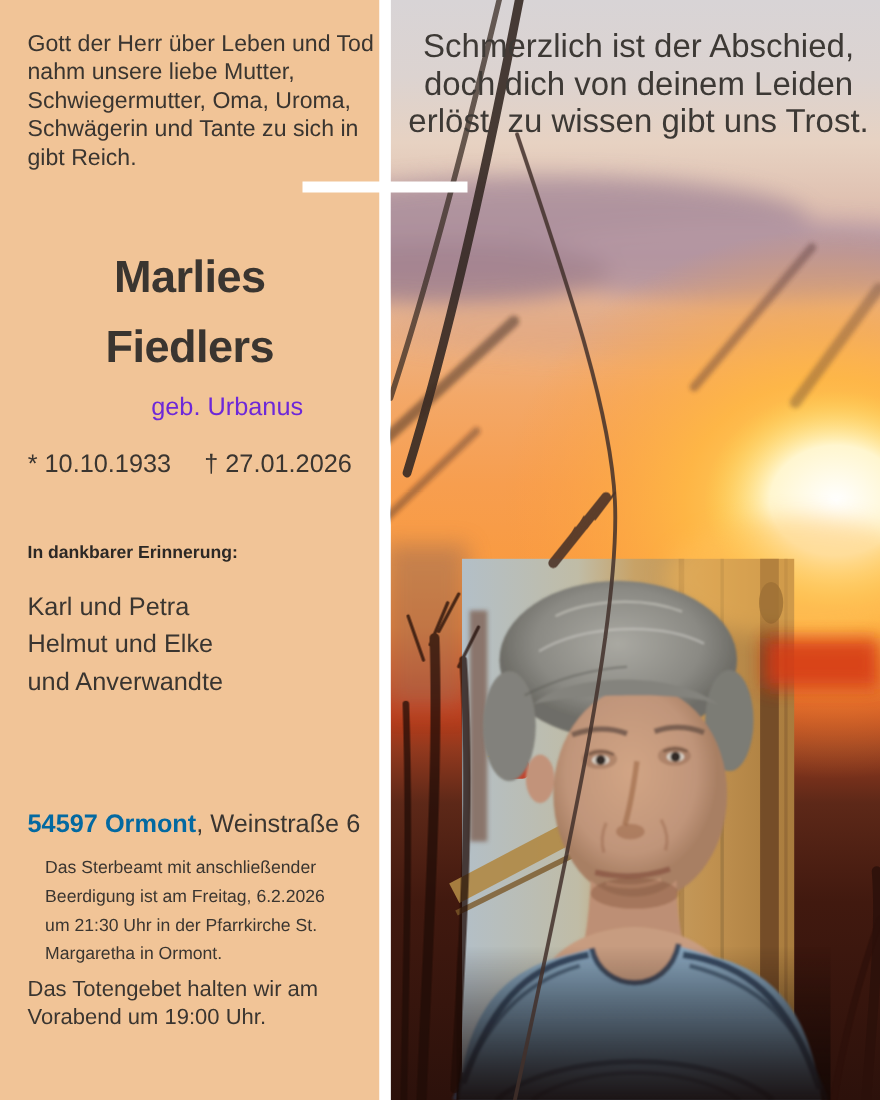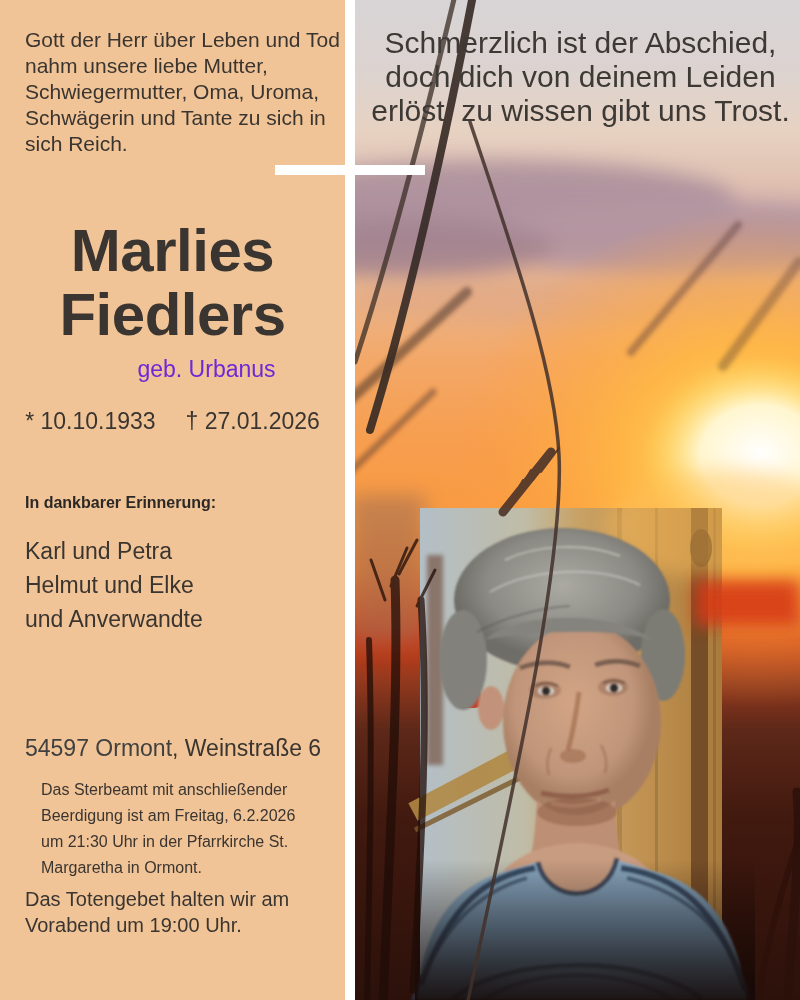"sich Reich." div { text: sich -> gibt }
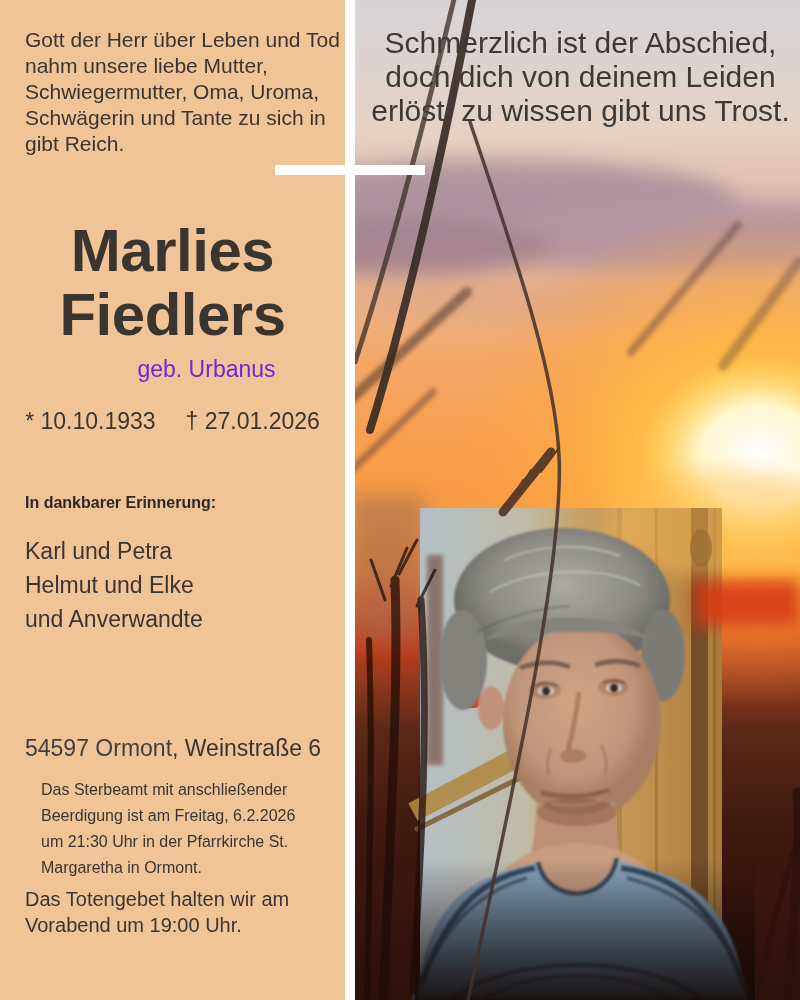"Marlies" .name { font-size: 60px -> 41px }
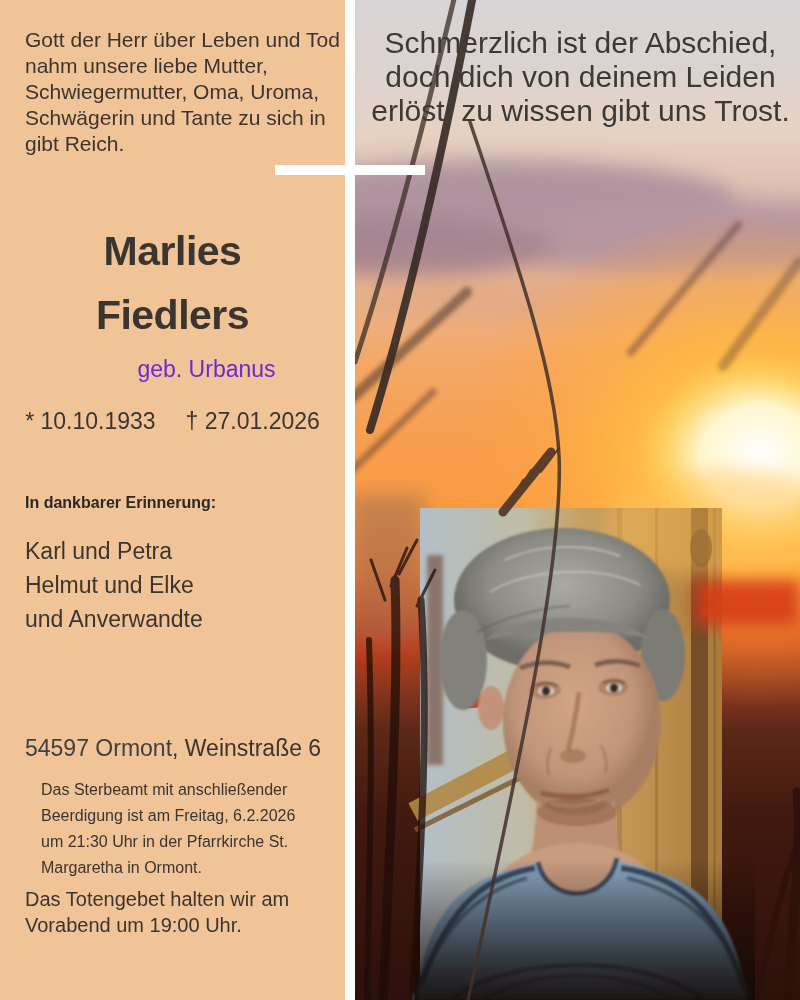"54597 Ormont" .address b { color: #404040 -> #0369a1; font-weight: 400 -> 700 }
